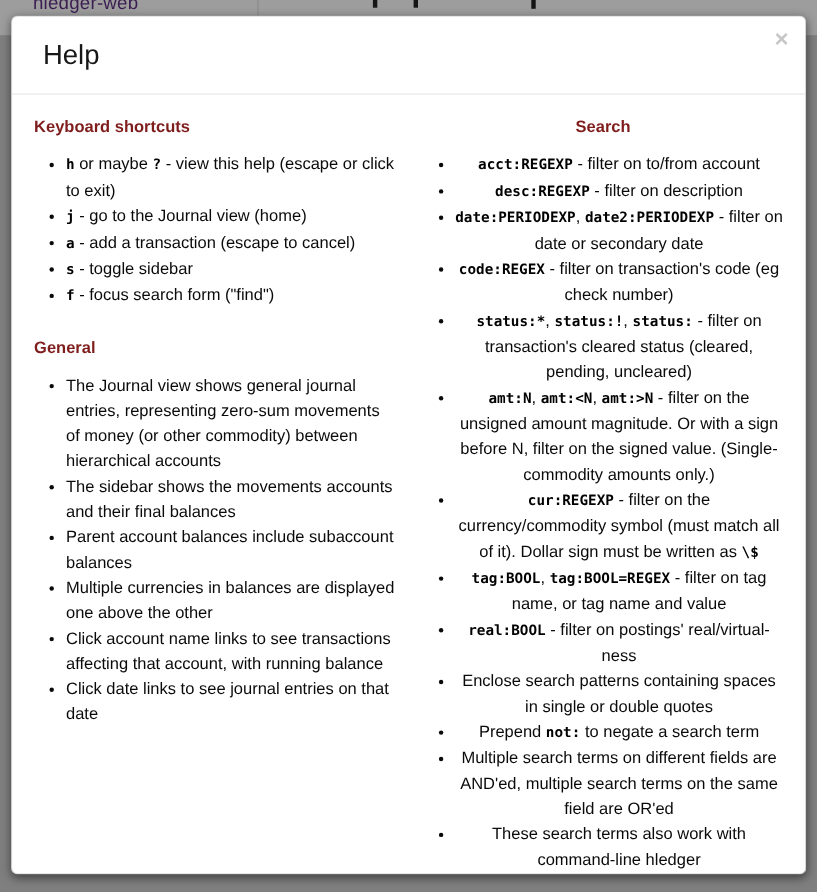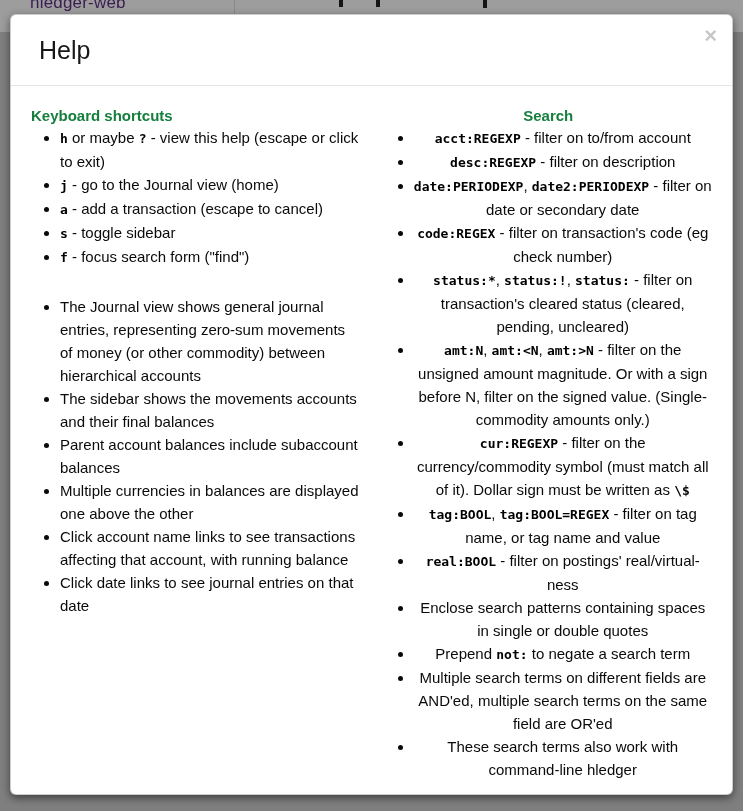"Keyboard shortcuts" .sec-heading { color: #15803d -> #7f1d1d }
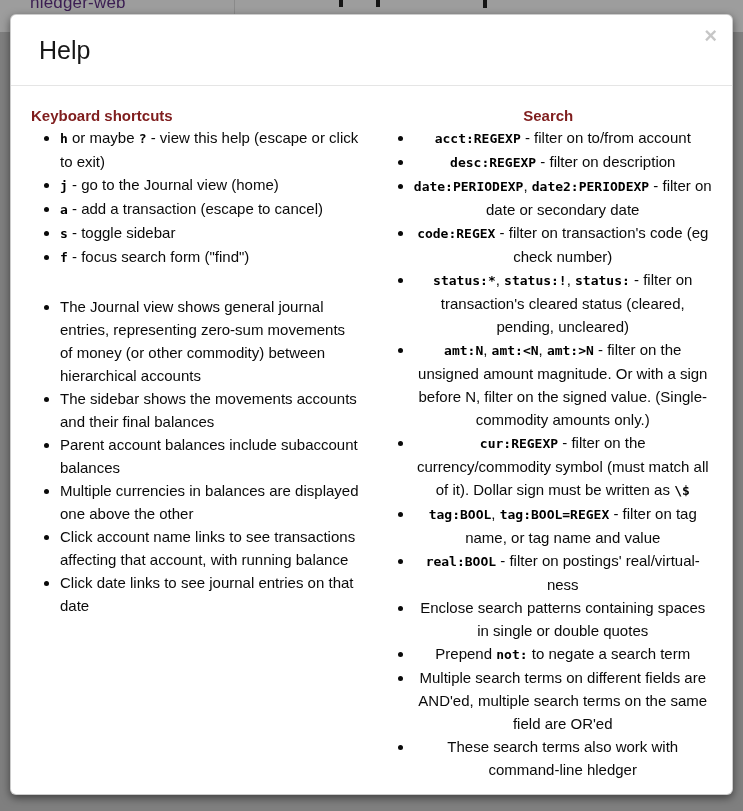"h or maybe ? -" .sec-list { margin: 0 0 26px -> 12px 0 26px }
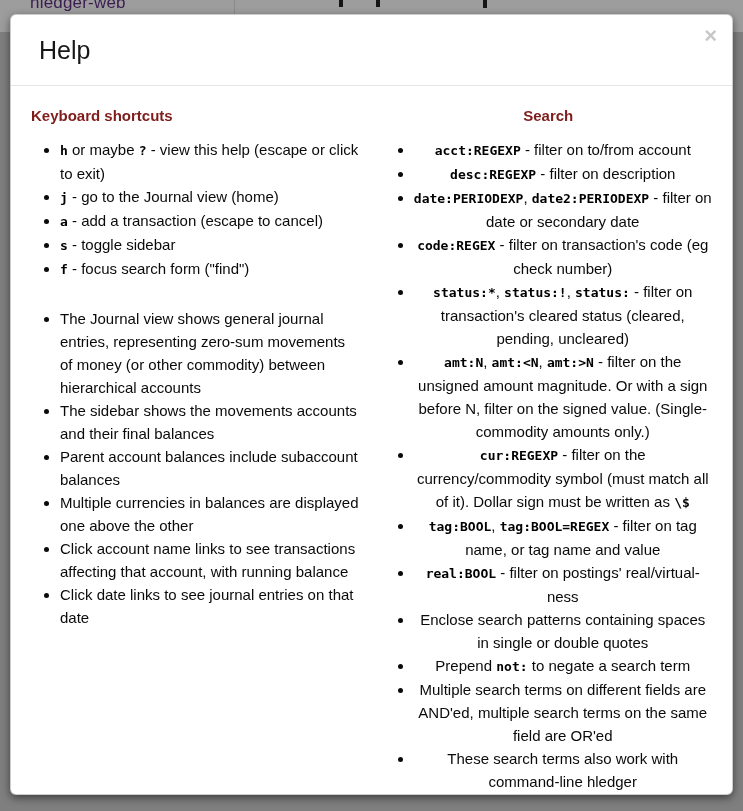"General" h4.sec-heading { html: none -> <h4>General</h4> }
